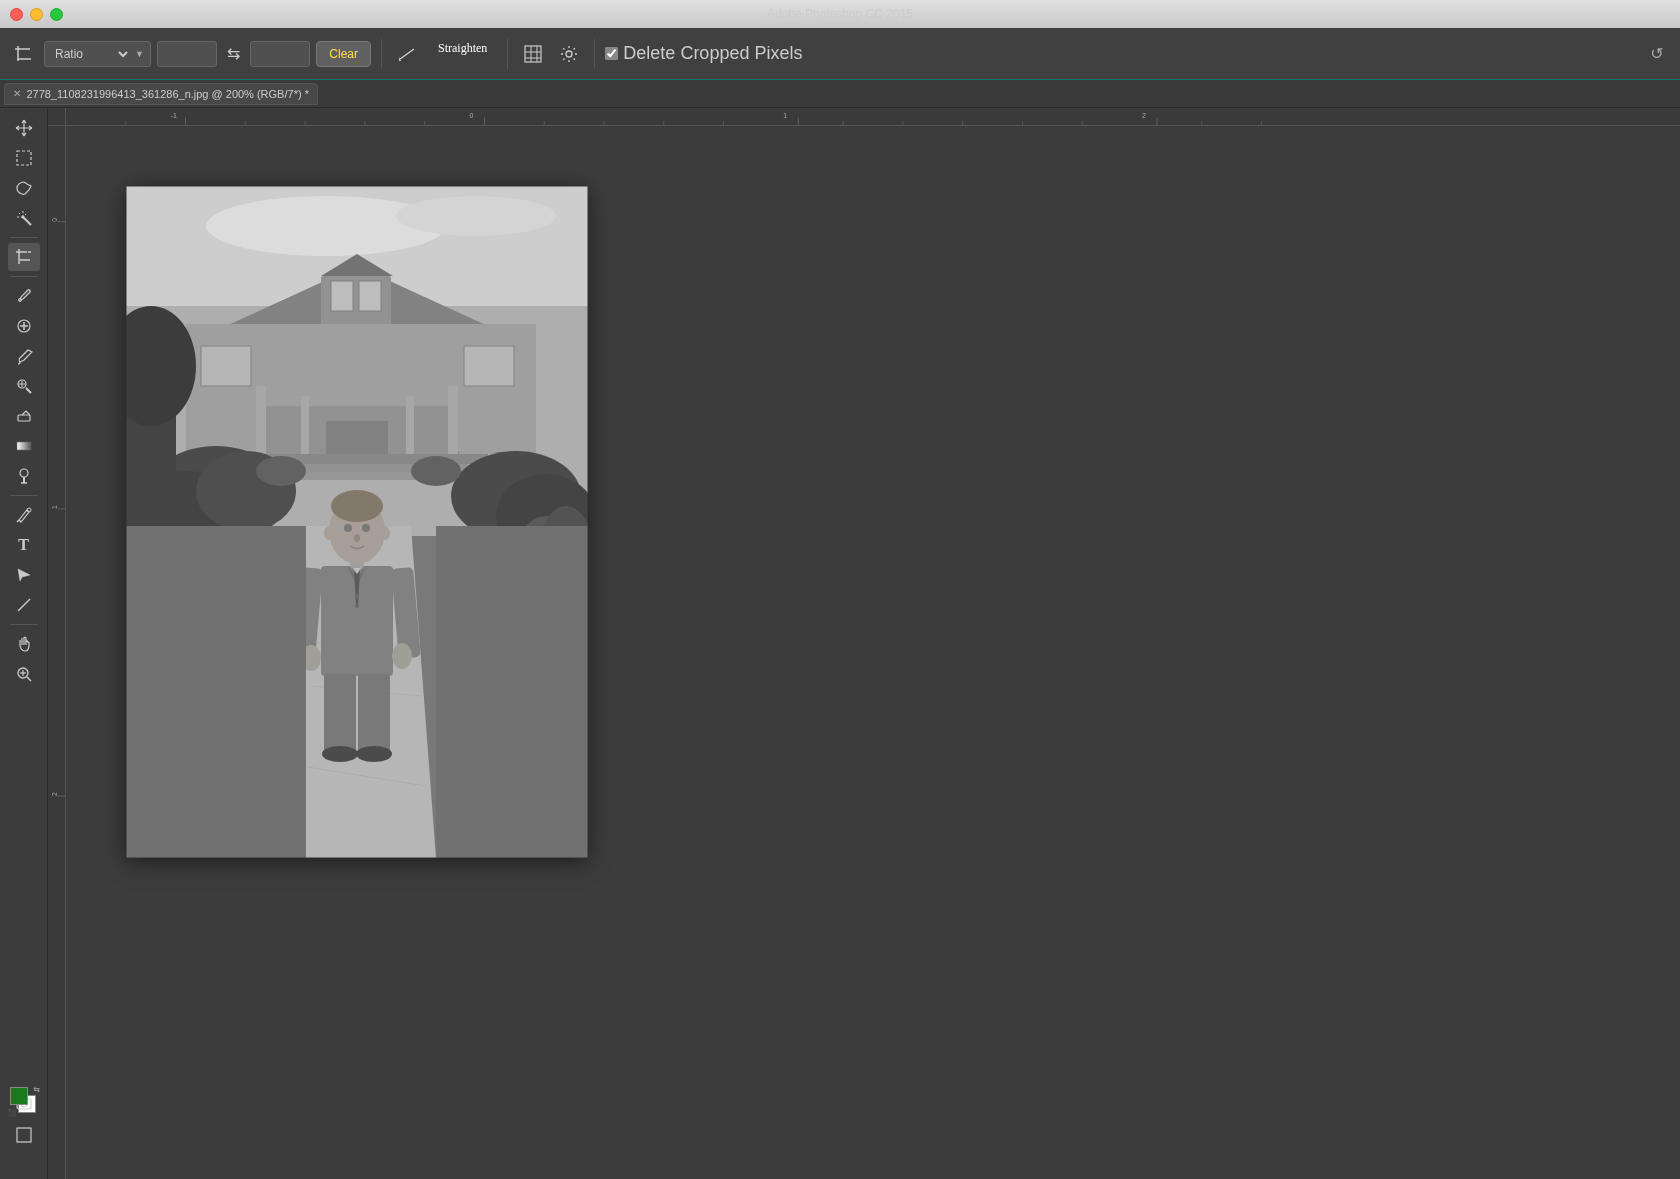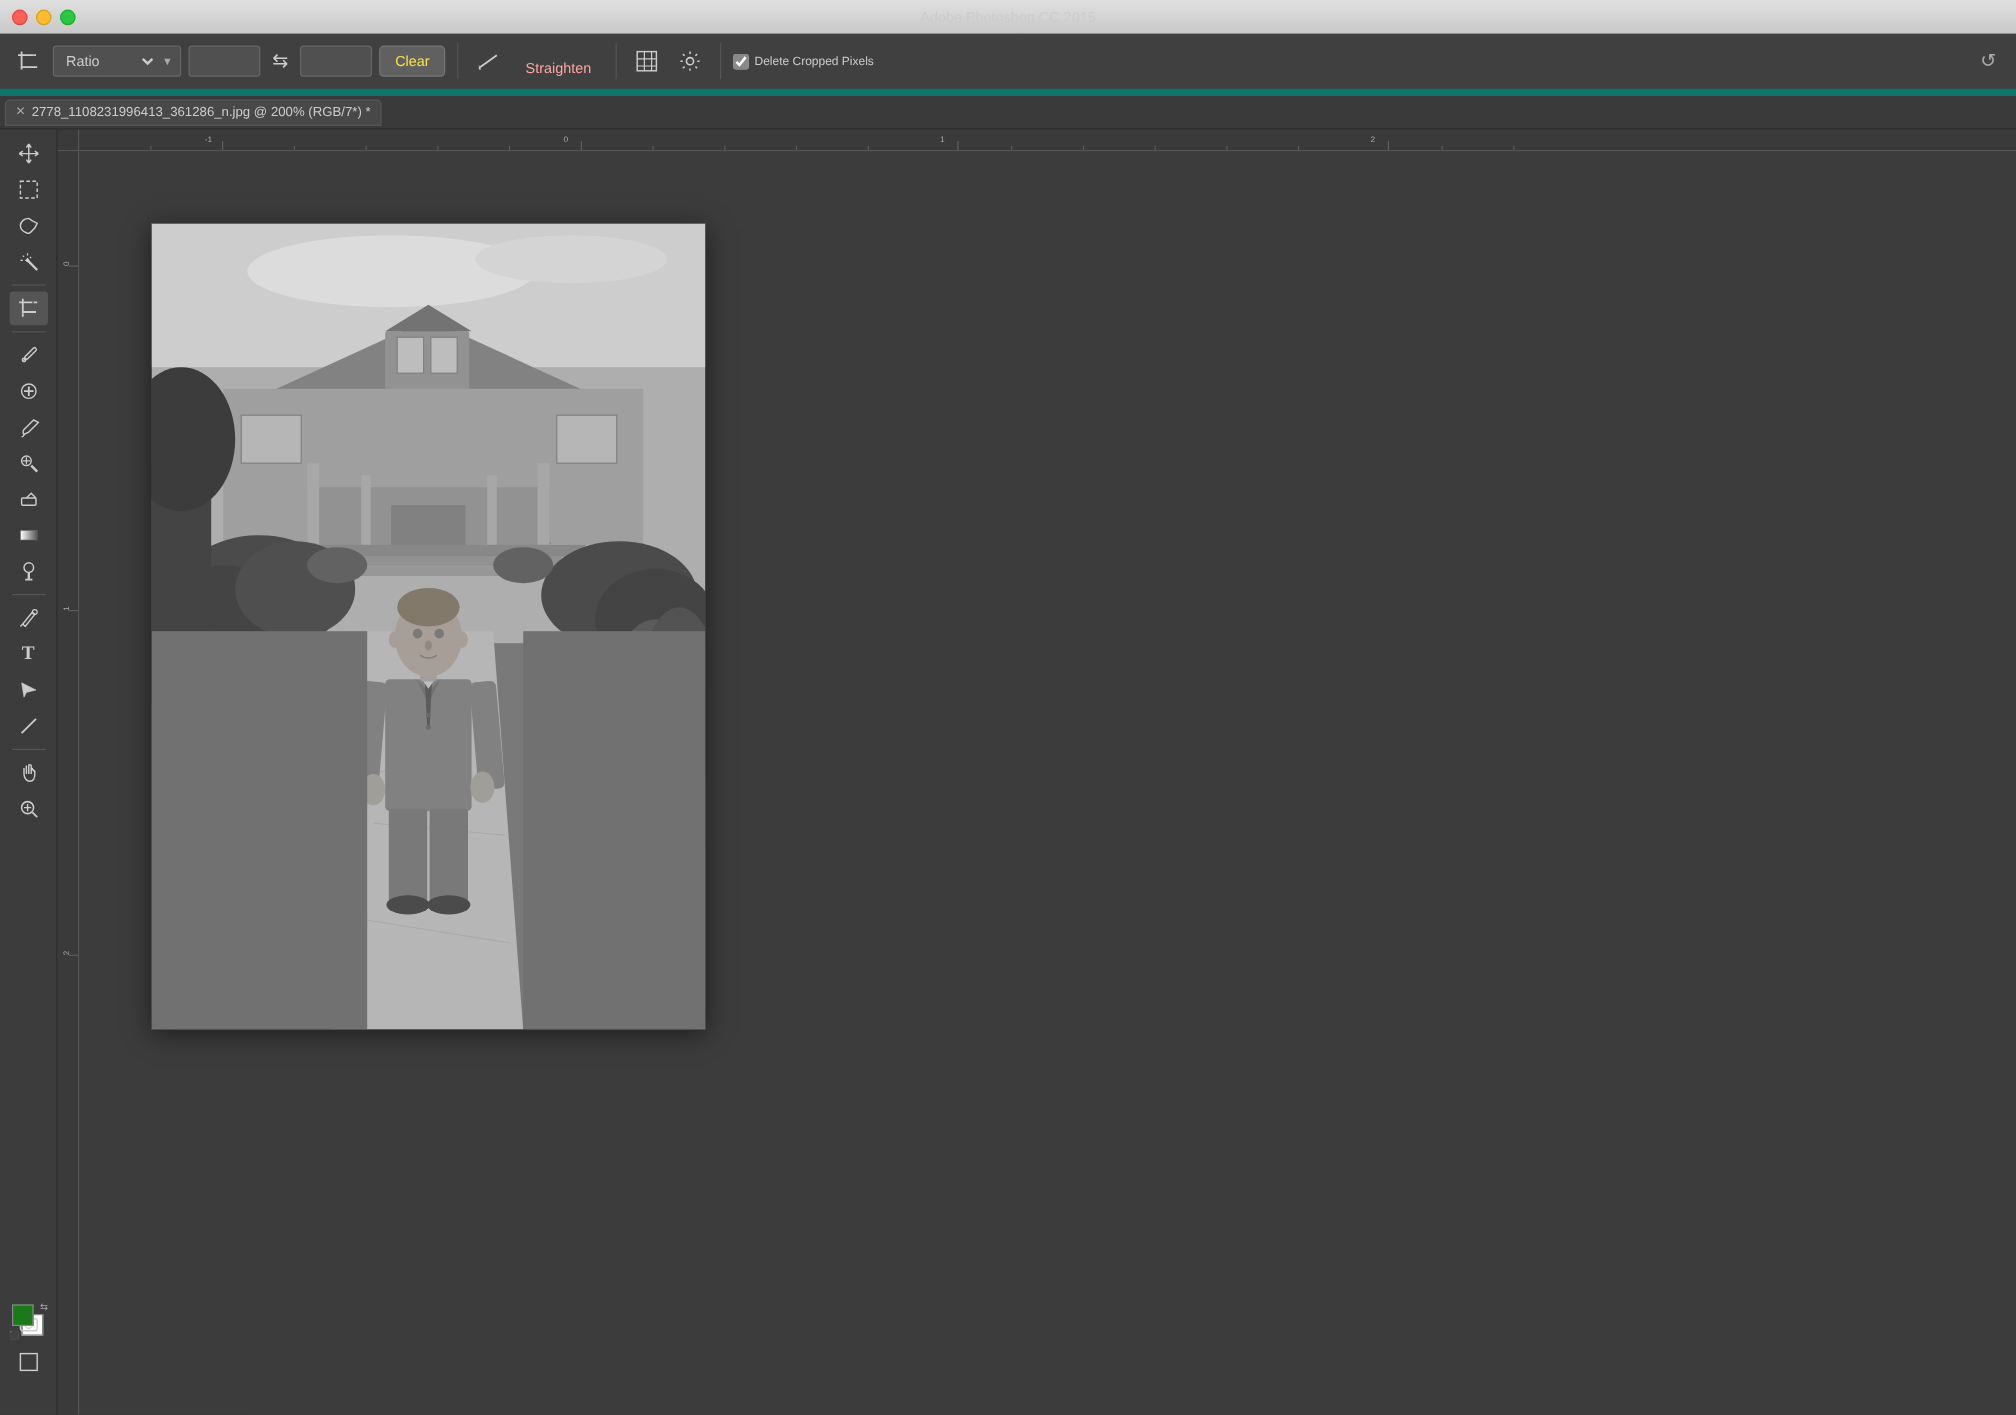"Ratio" #toolbar { border-bottom: 6px solid #0f766e -> 1px solid #0f766e }
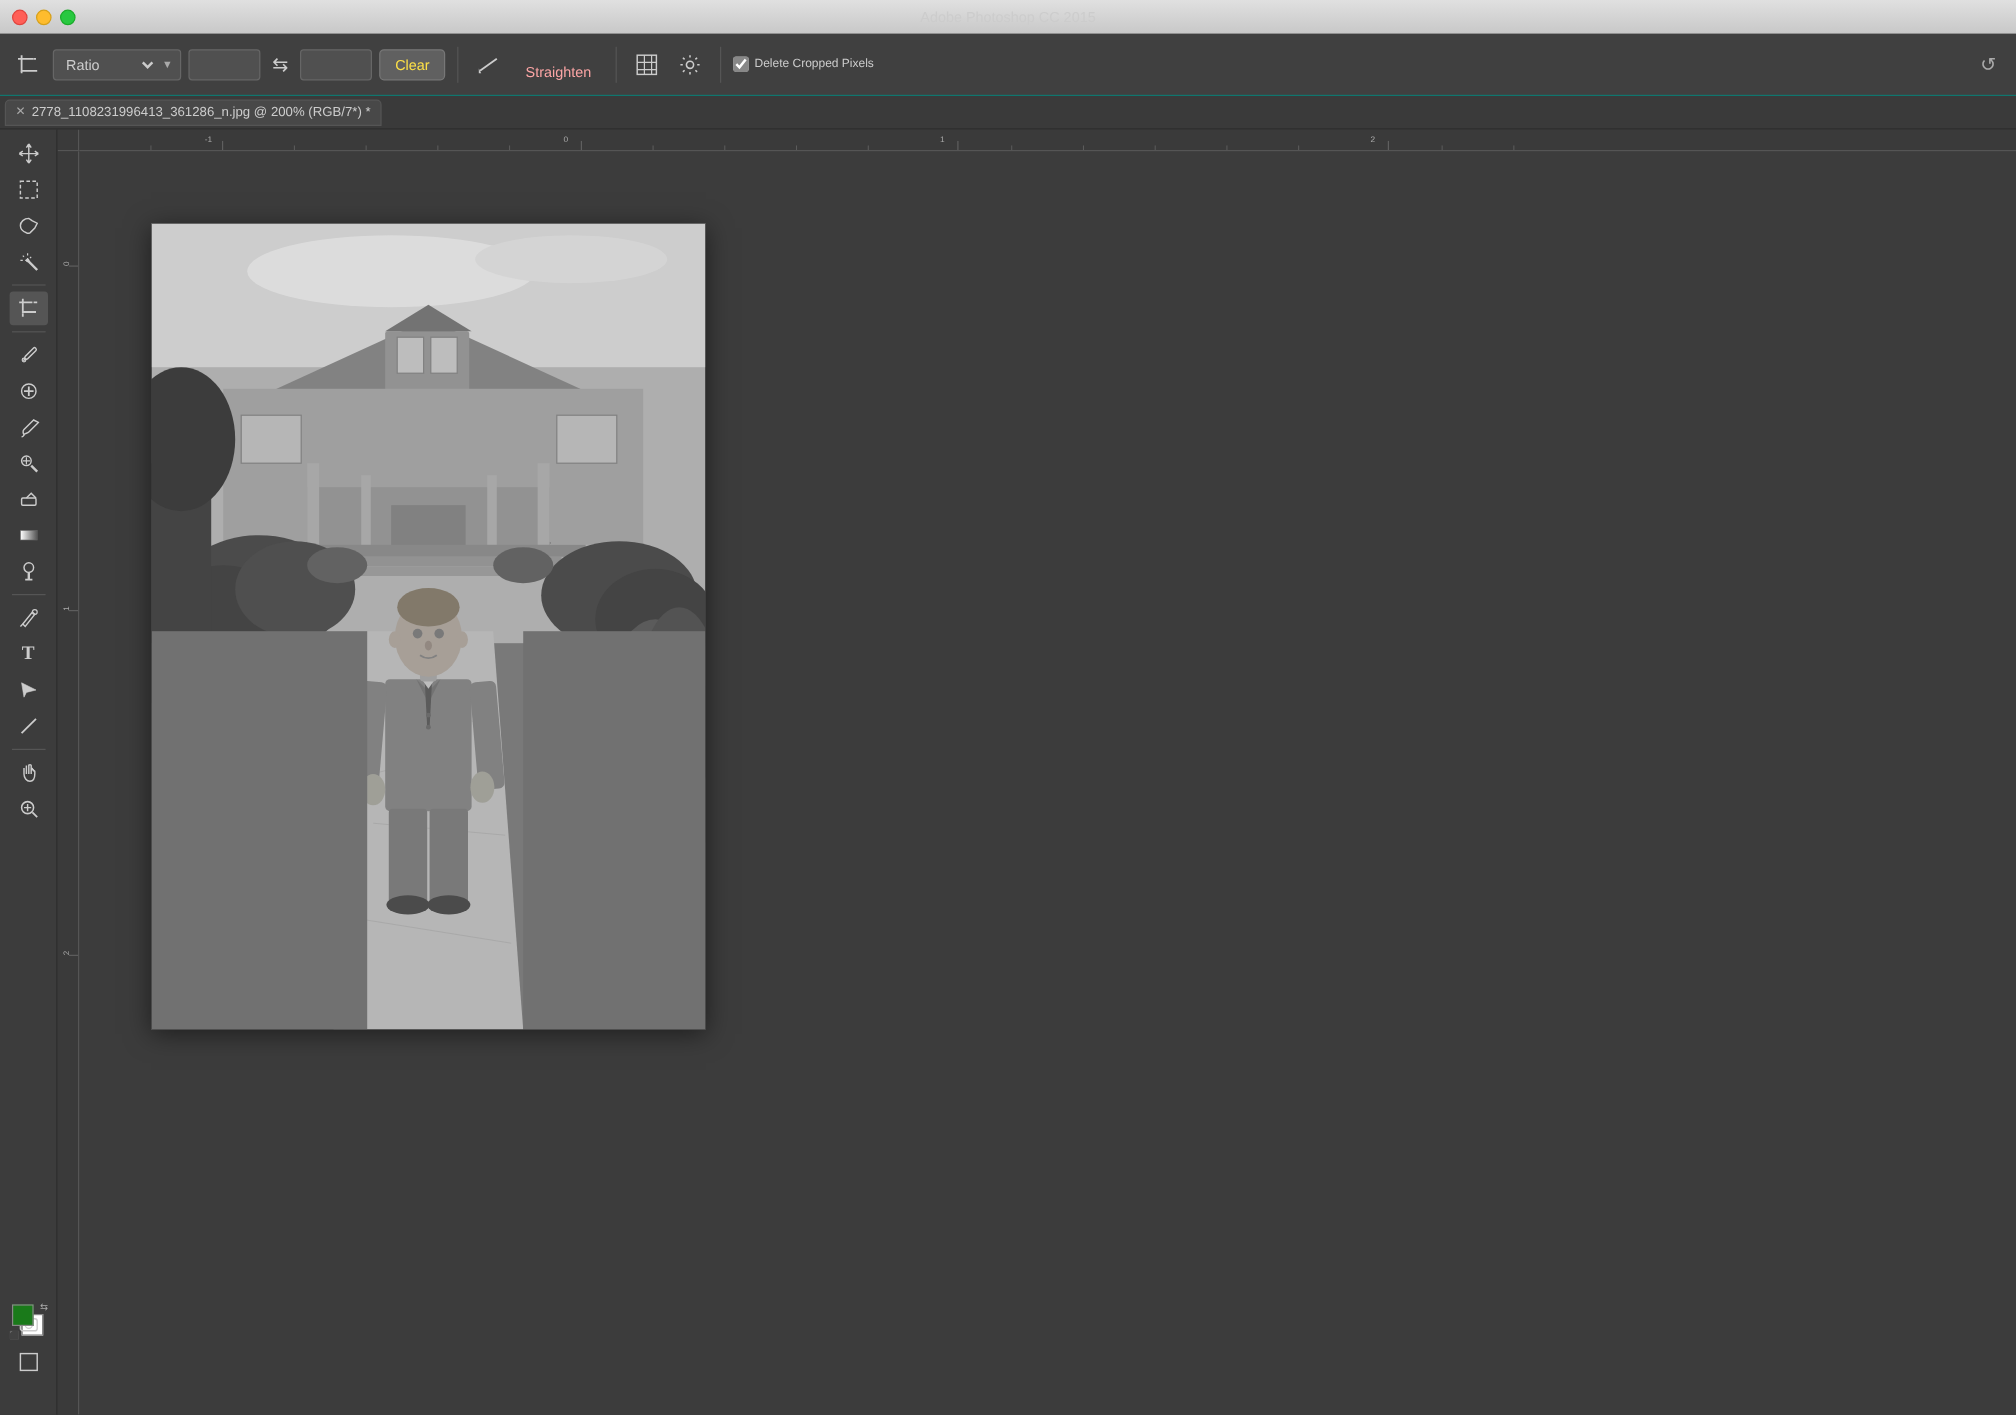"Straighten" .toolbar-text-btn { align-items: flex-end -> flex-start; color: #fca5a5 -> #ffffff; font-family: none -> Liberation Serif, serif }
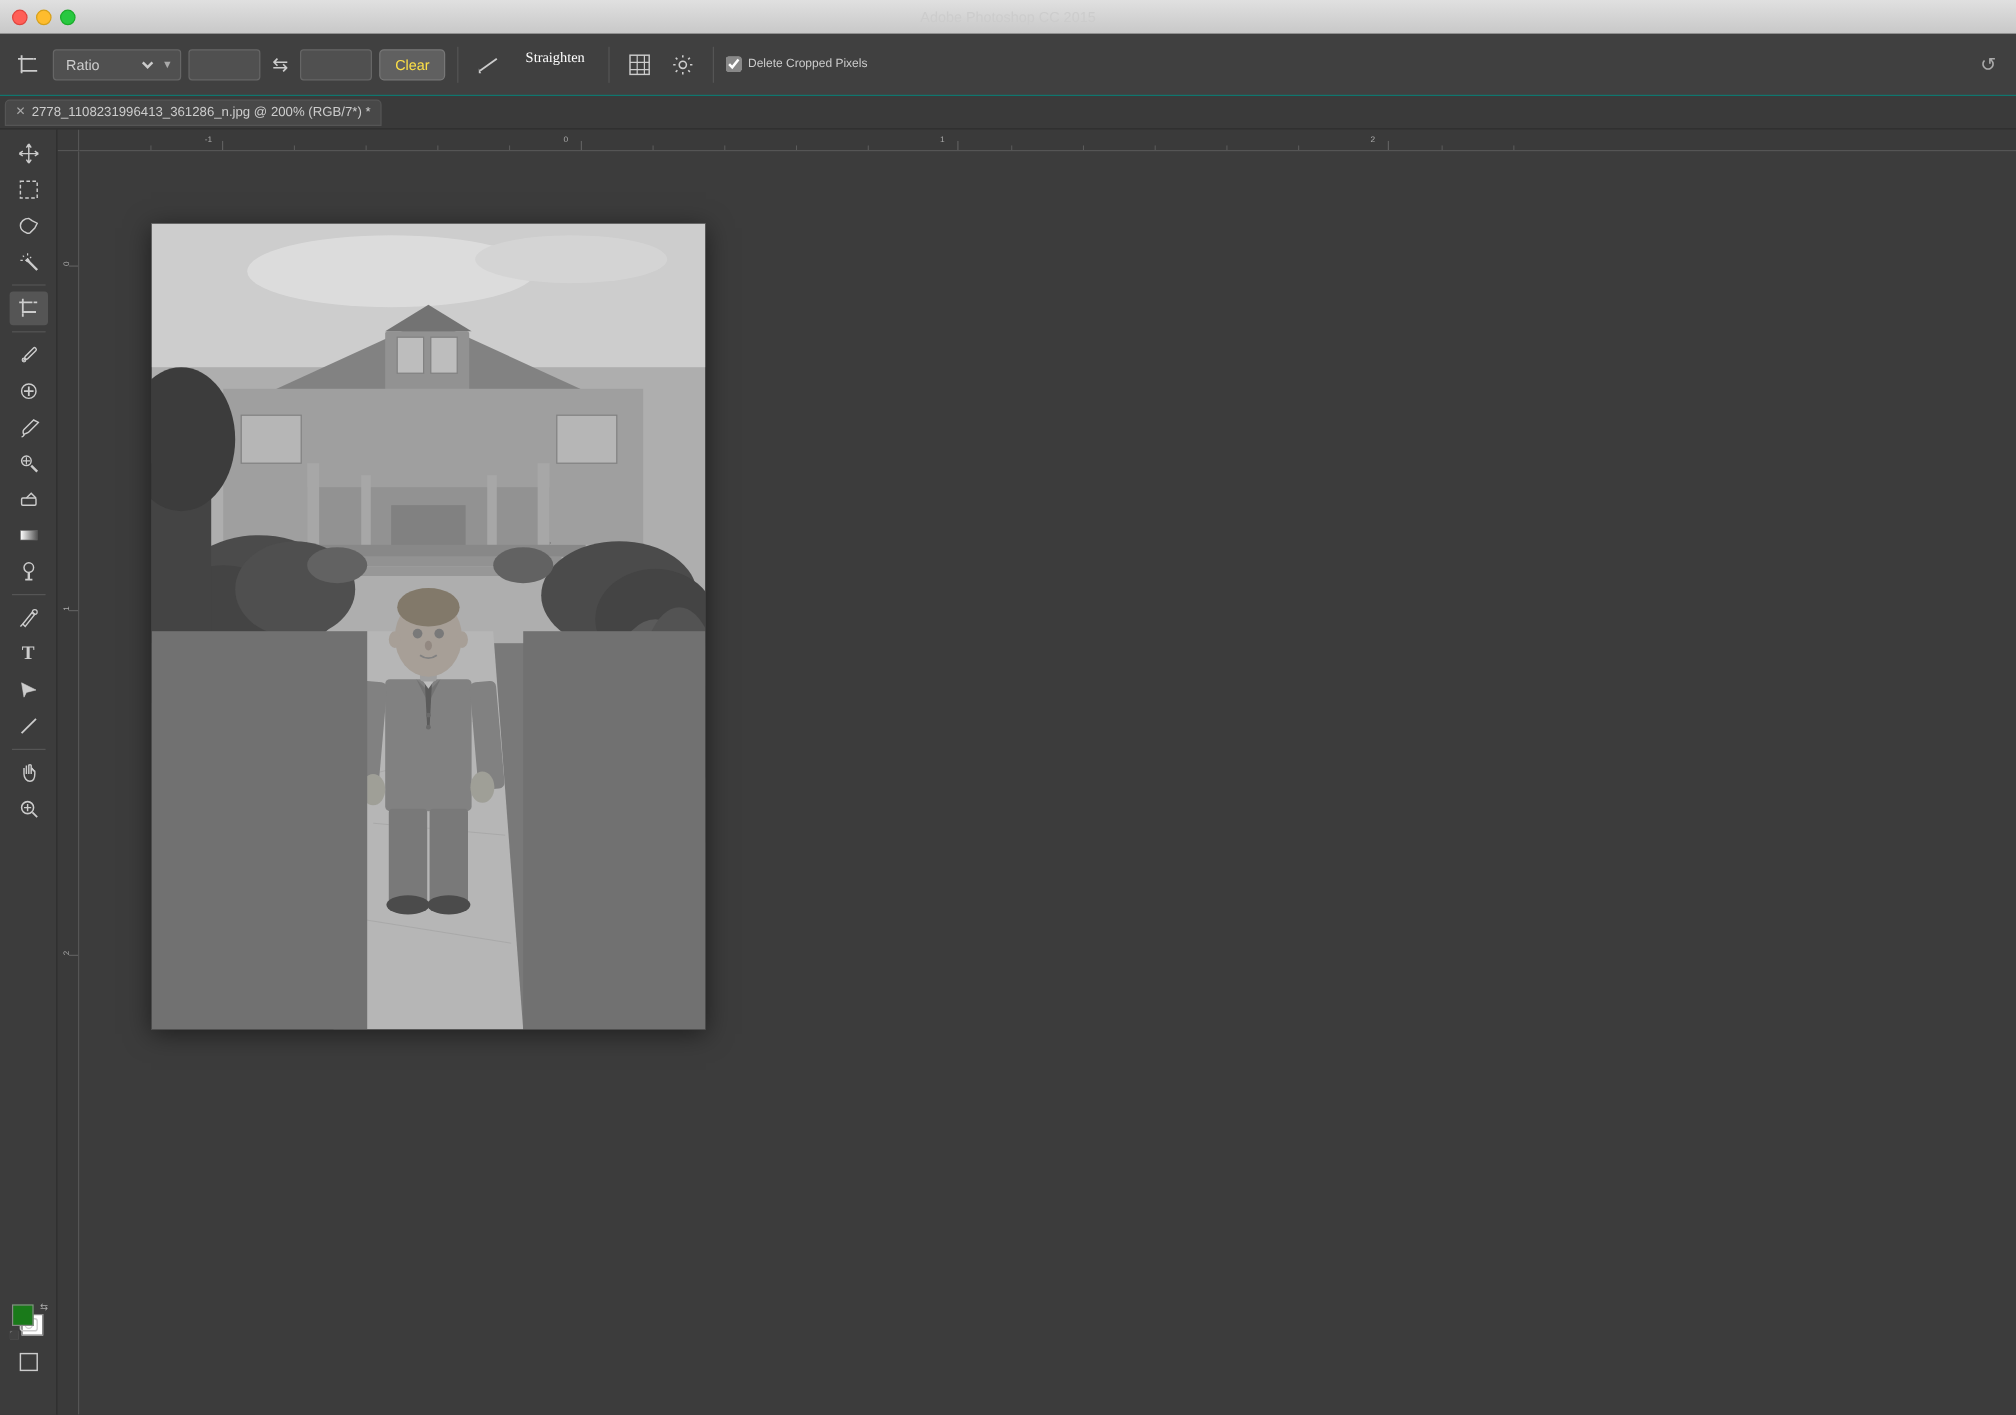"Delete Cropped Pixels" .toolbar-checkbox-label { font-size: 10px -> 18px }
